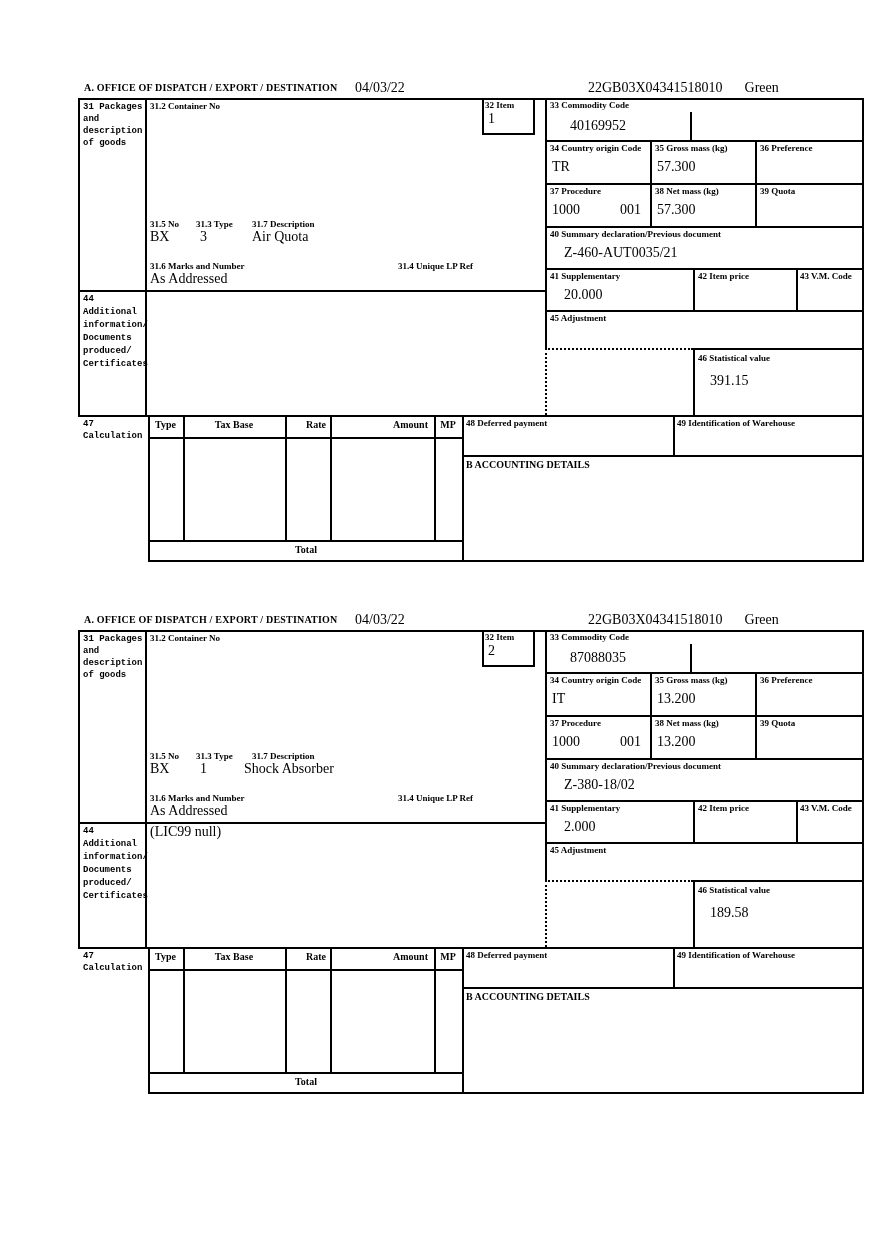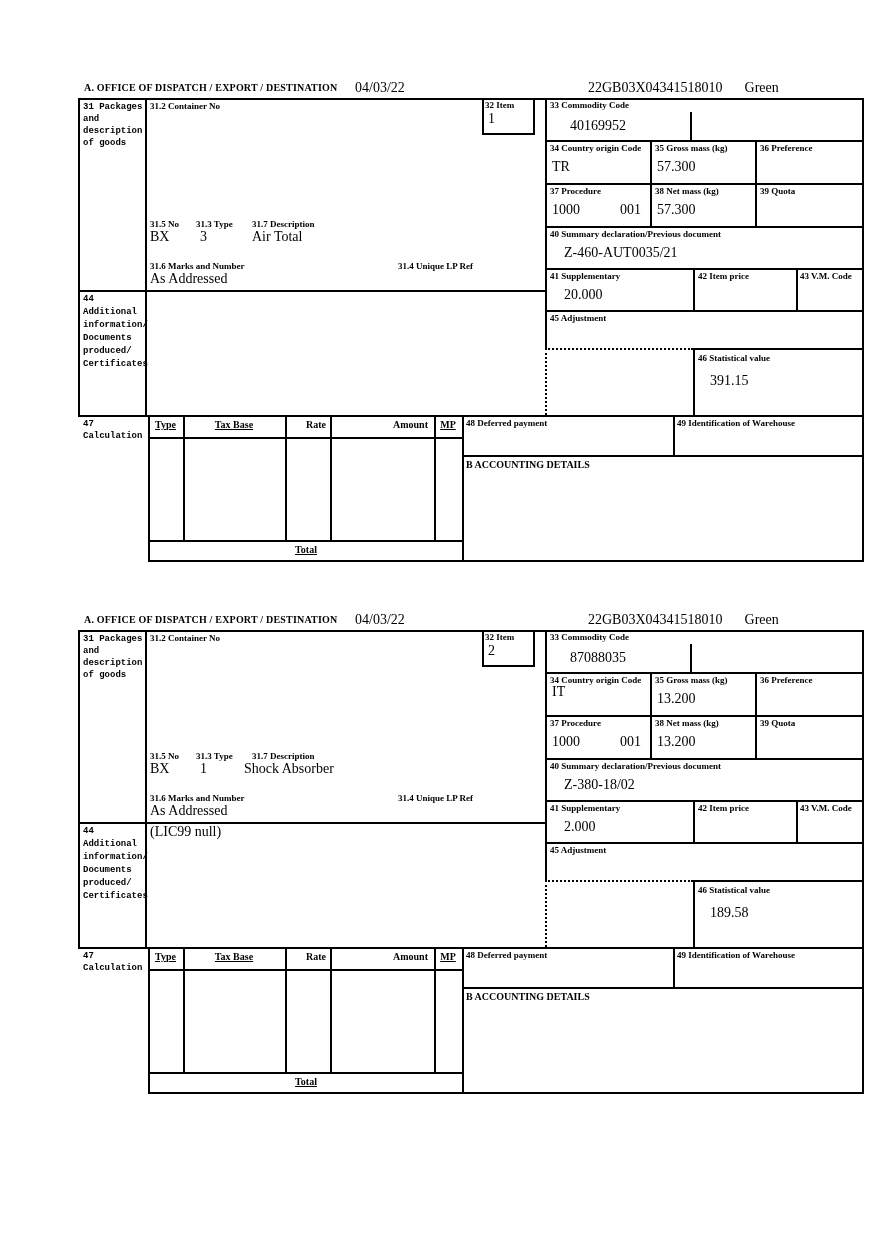"Air Total" div.val { text: Total -> Quota }
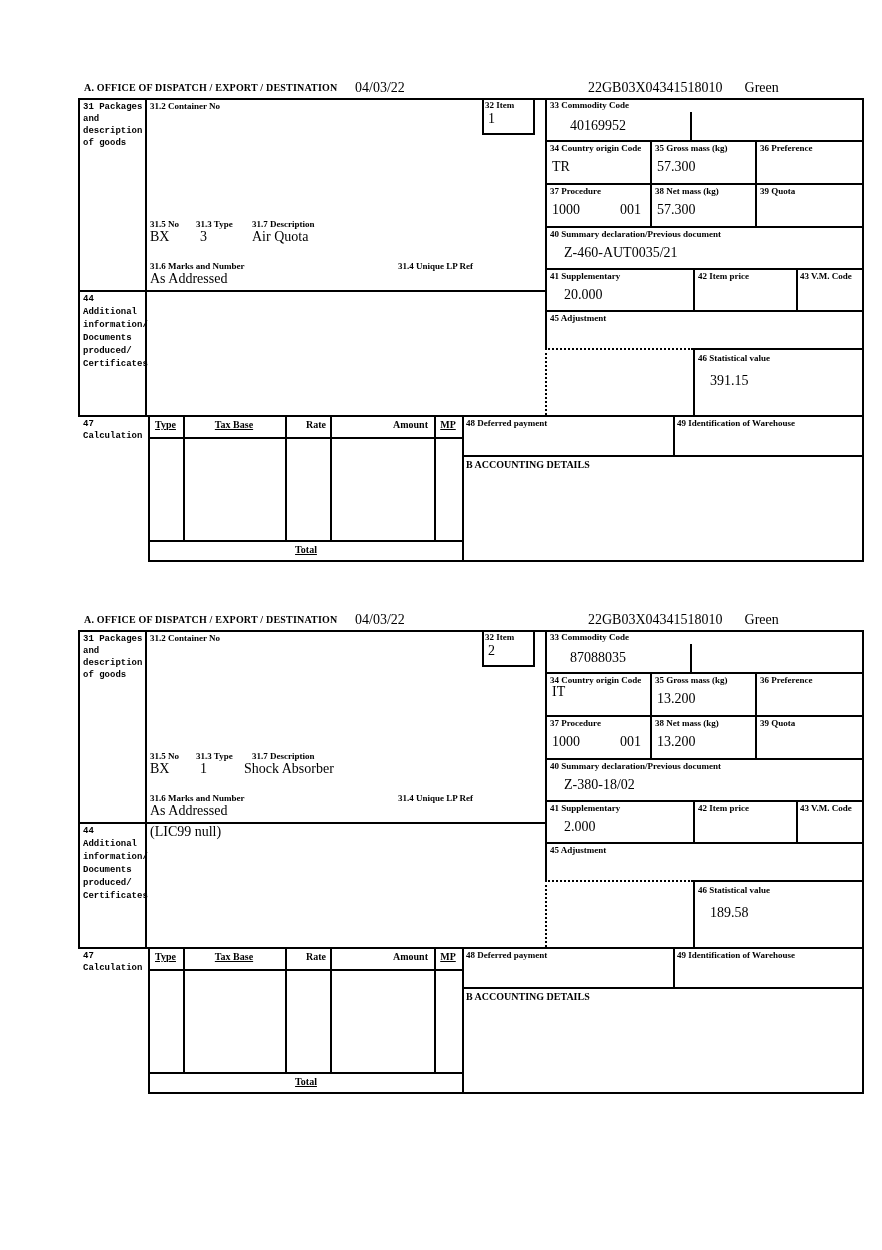"Type" .tc { text-decoration: underline -> none }
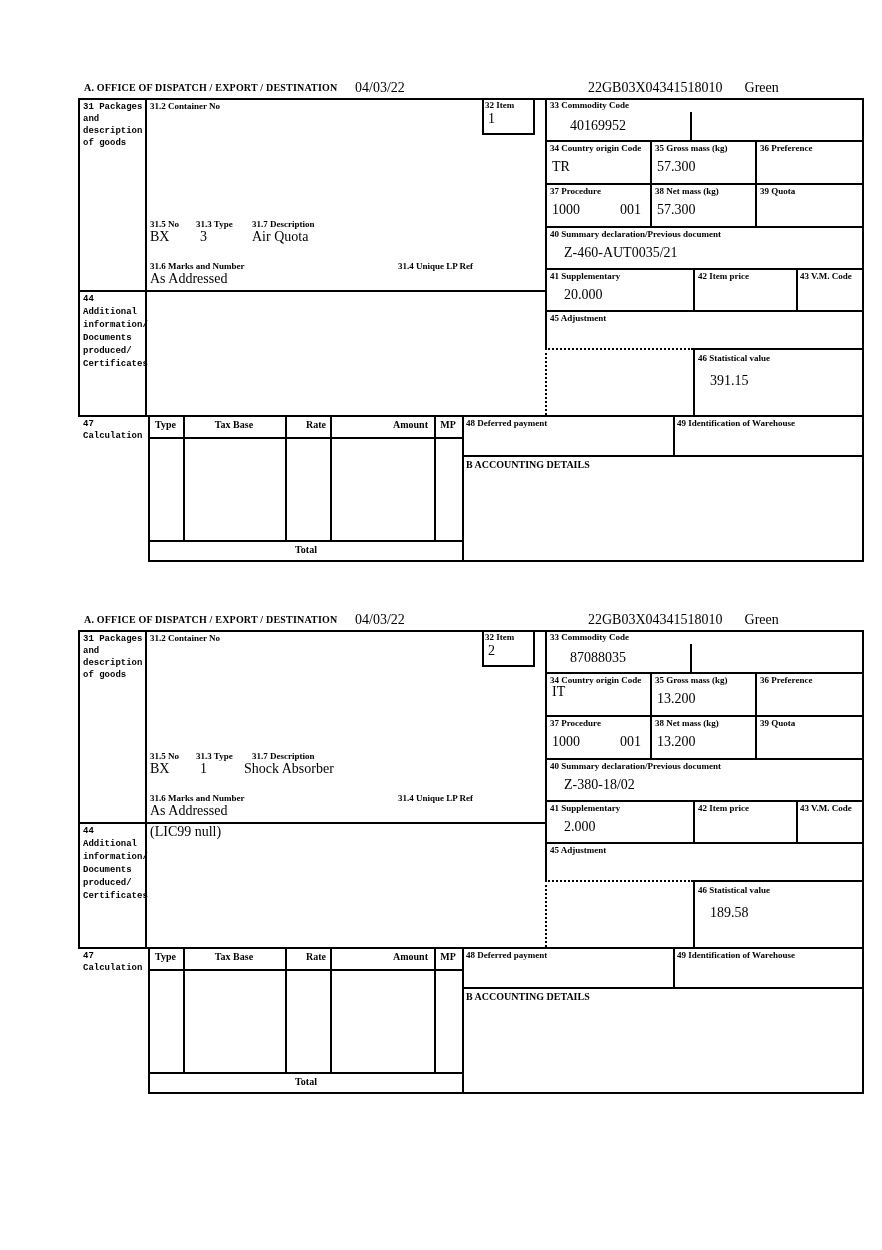"IT" div.val { top: 72px -> 79px }
